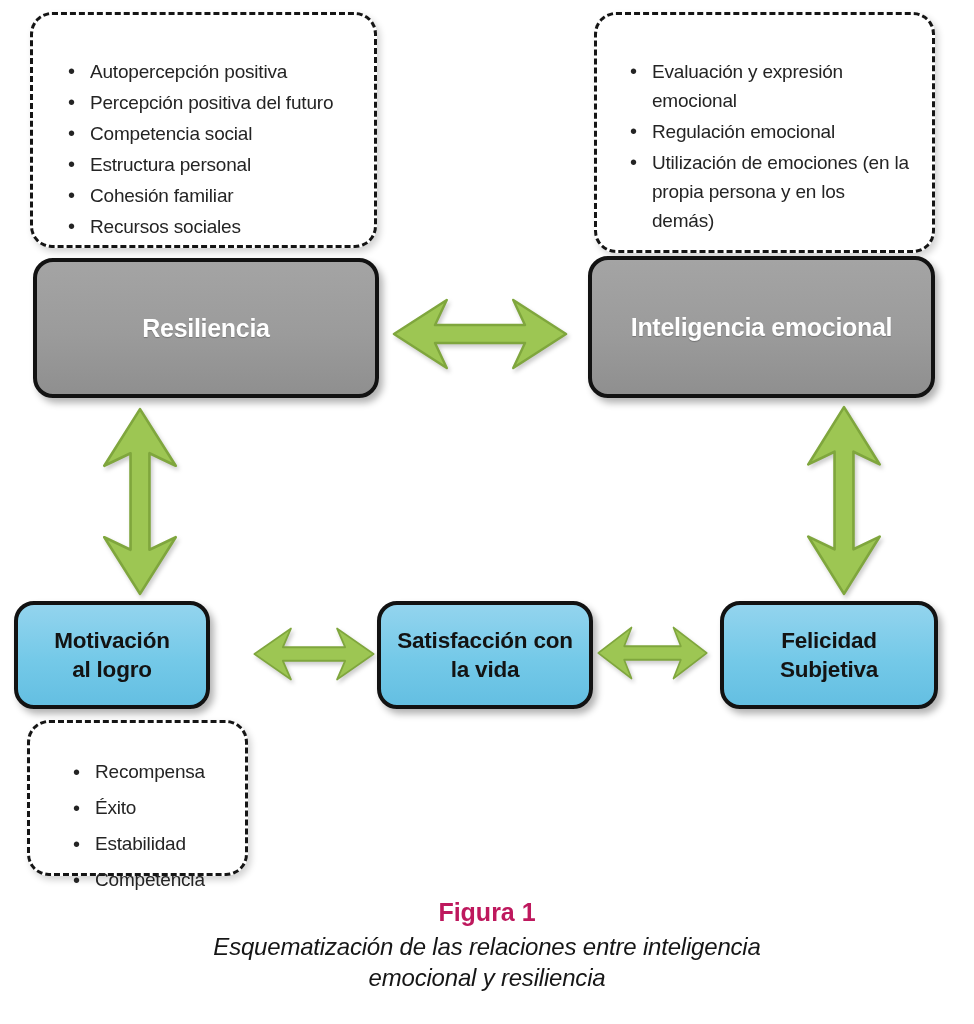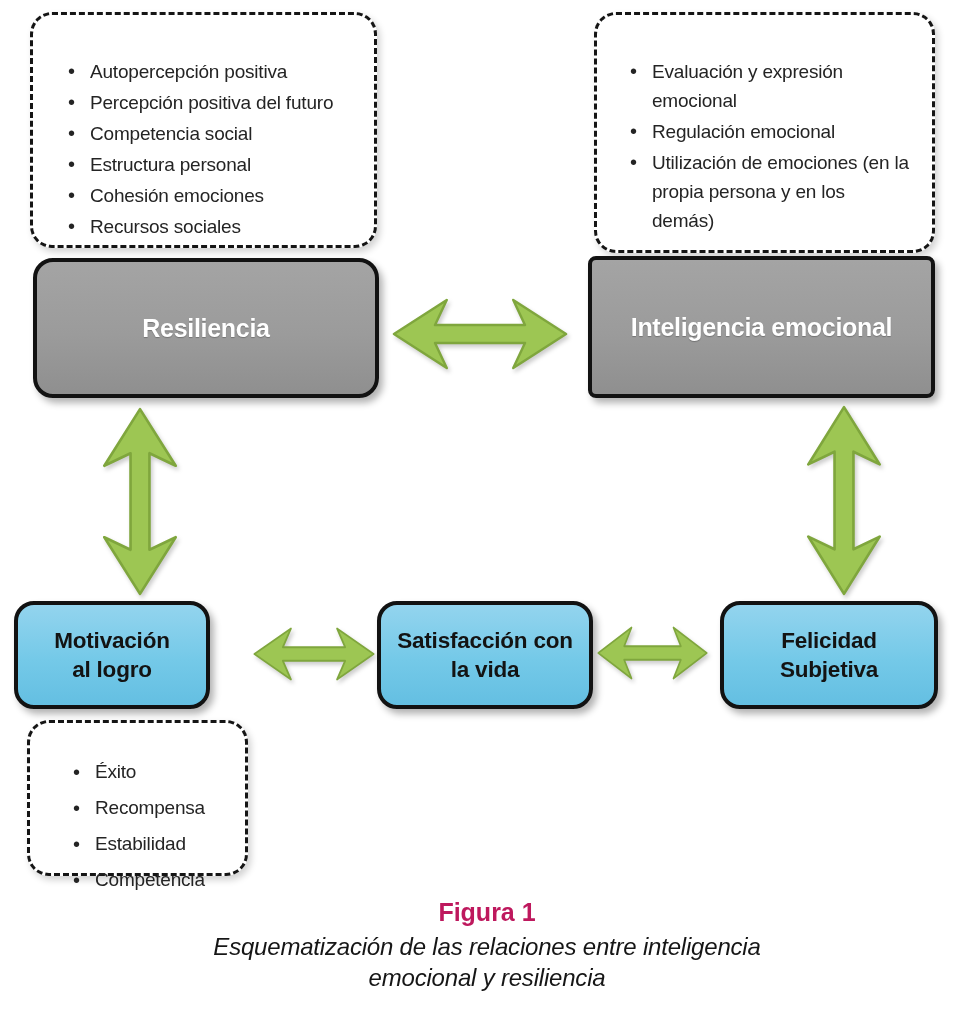"Cohesión emociones" li { text: emociones -> familiar }
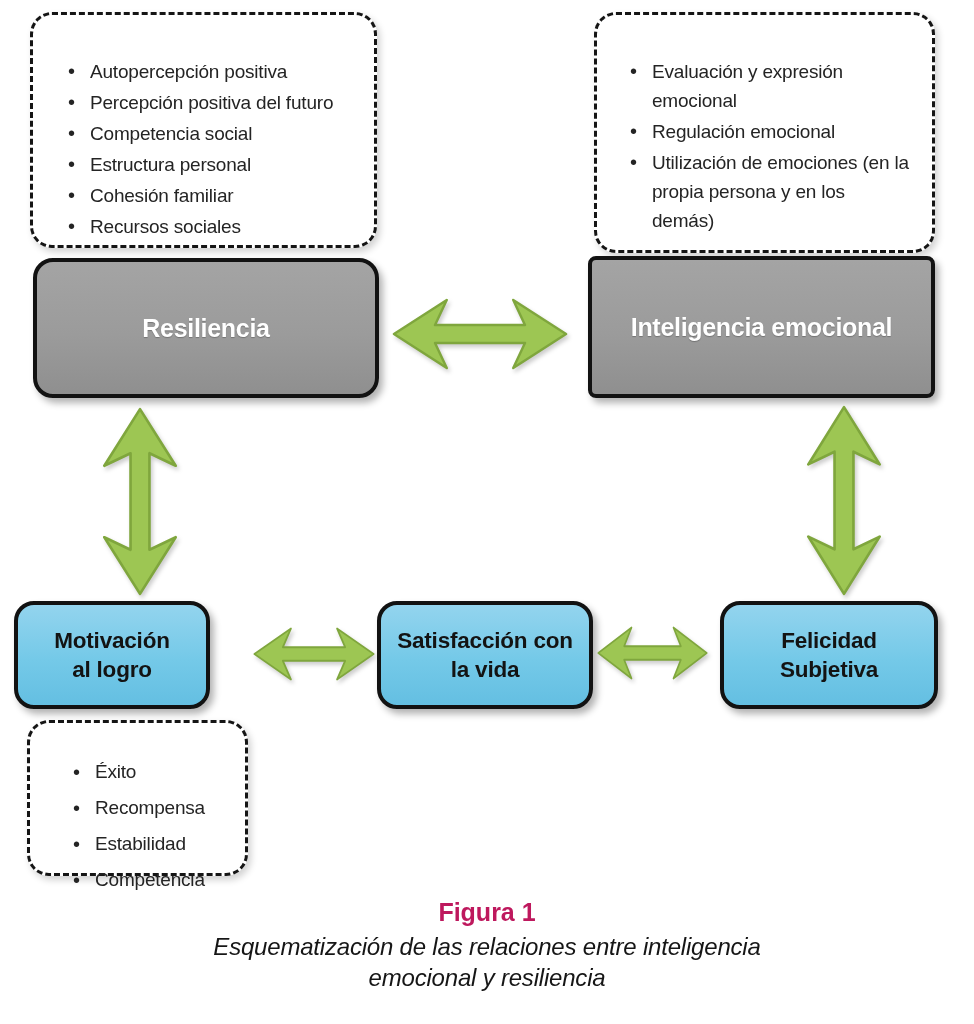"Inteligencia emocional" div.node-box { border-radius: 8px -> none }
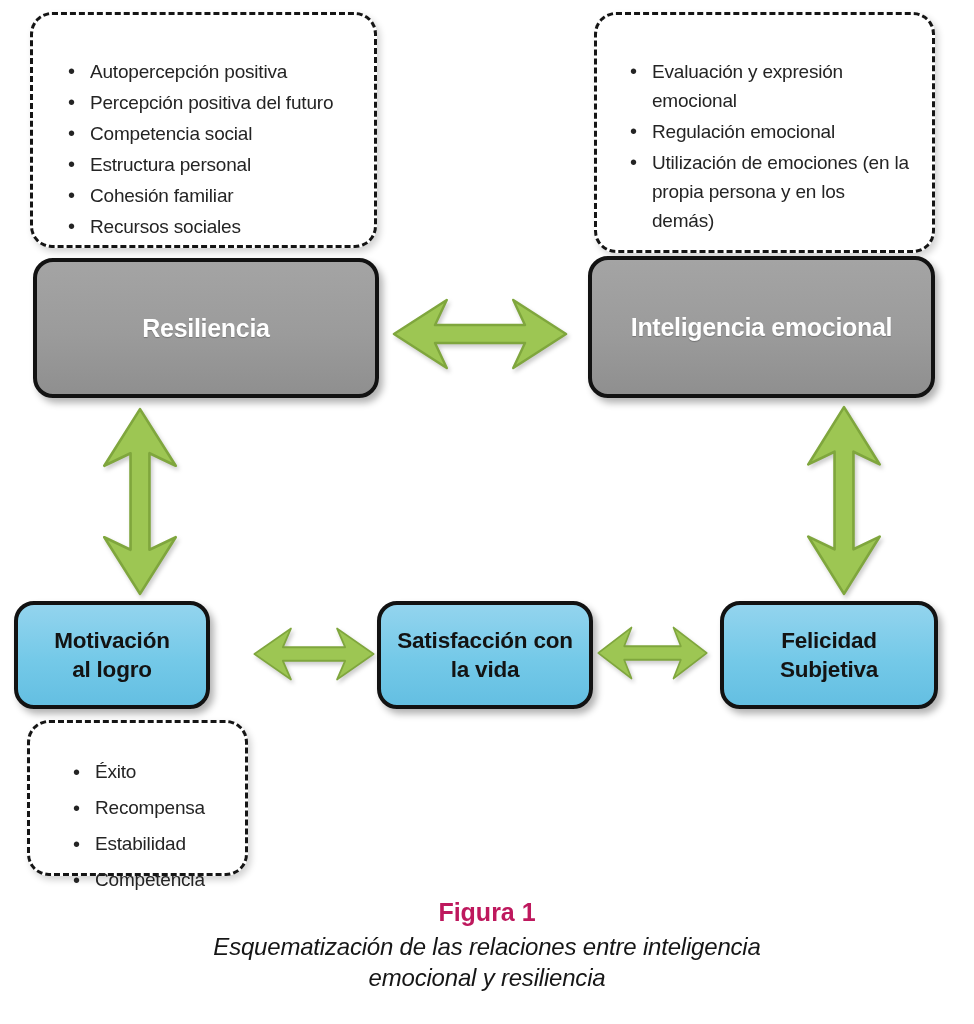"Éxito" li { order: before "Recompensa" -> after "Recompensa" }
